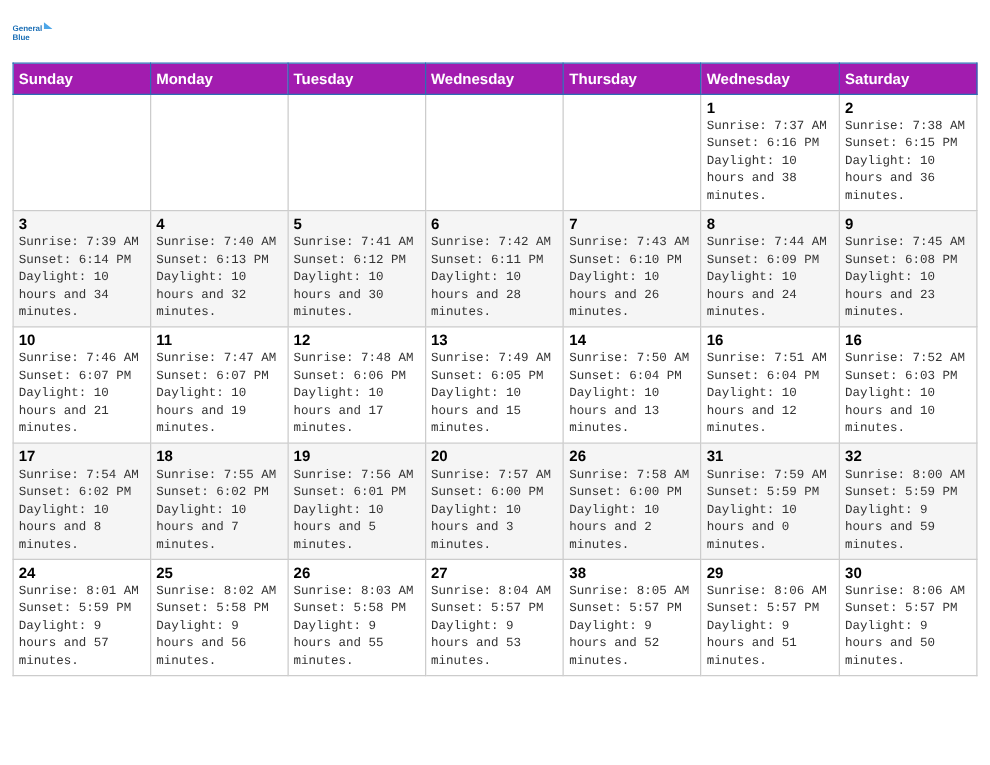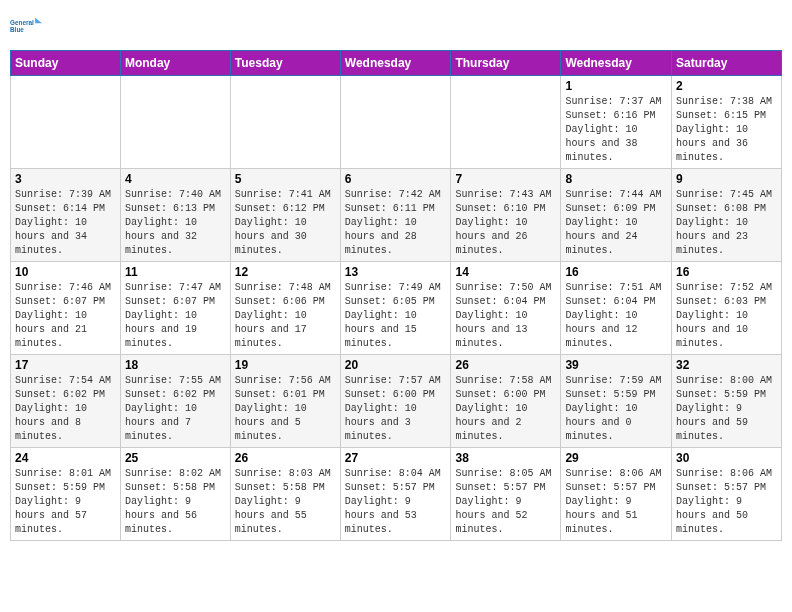"39" span.day-num { text: 39 -> 31 }
